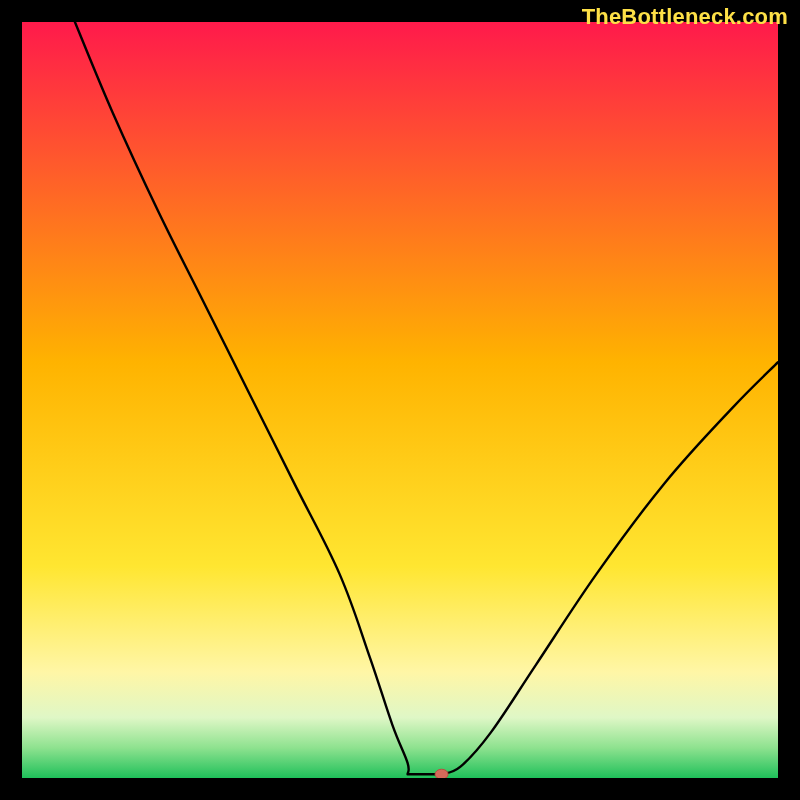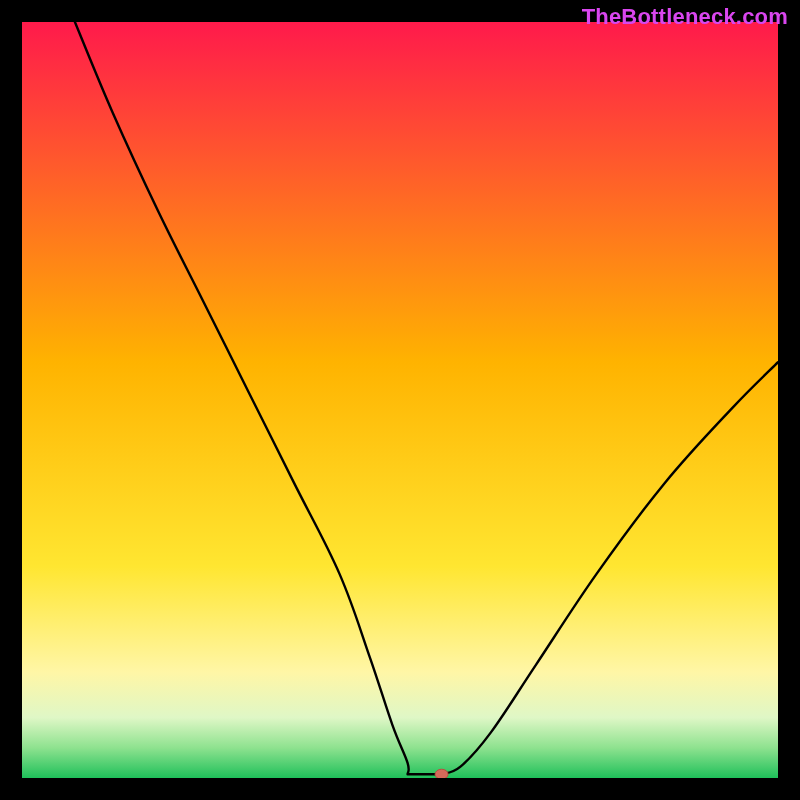"TheBottleneck.com" .watermark { color: #d946ef -> #fde047 }
